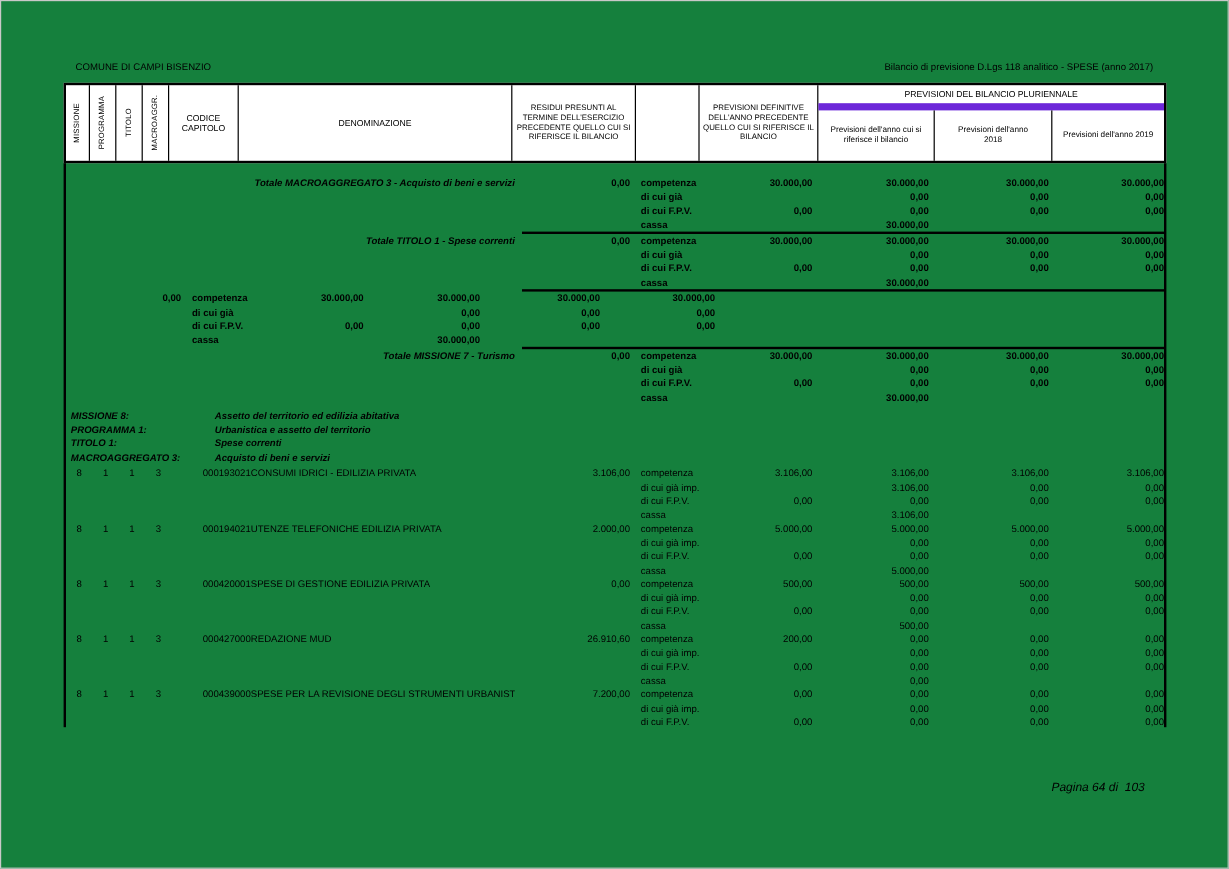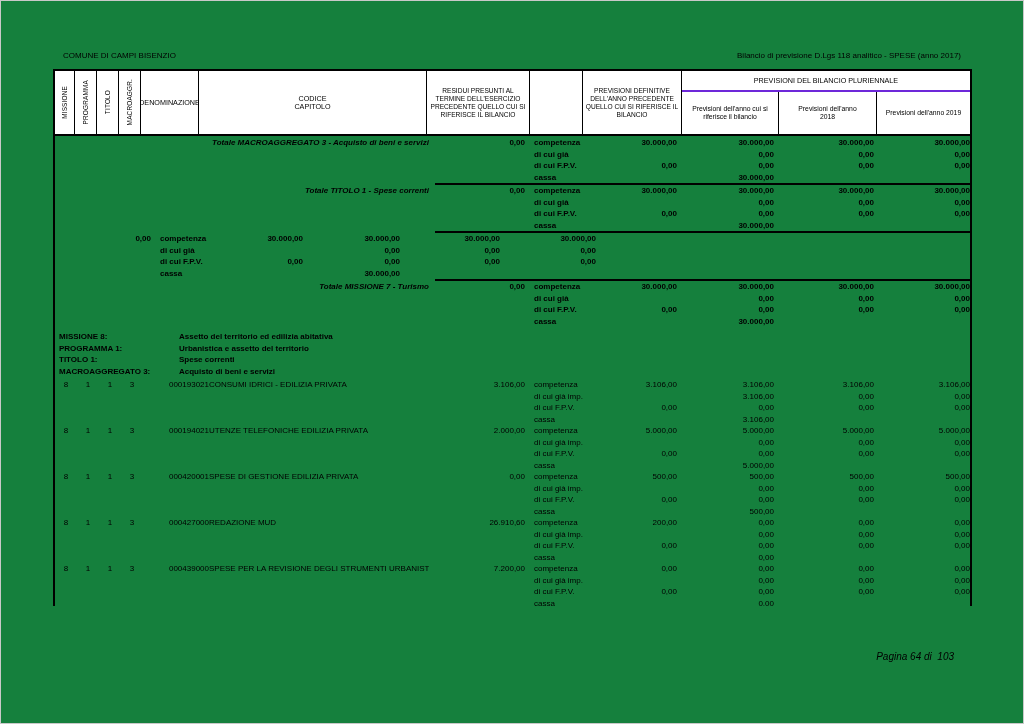"PREVISIONI DEL BILANCIO PLURIENNALE" .h-plur { border-bottom: 2px solid #6d28d9 -> 6px solid #6d28d9 }
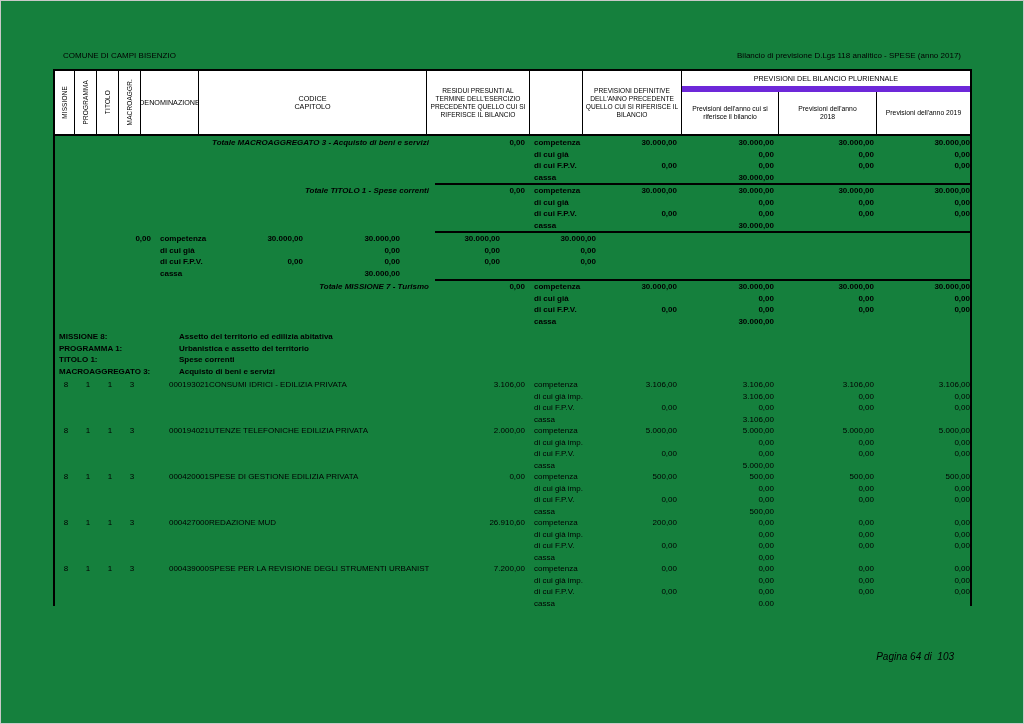"DENOMINAZIONE" div.h-cell { order: before "CODICE CAPITOLO" -> after "CODICE CAPITOLO" }
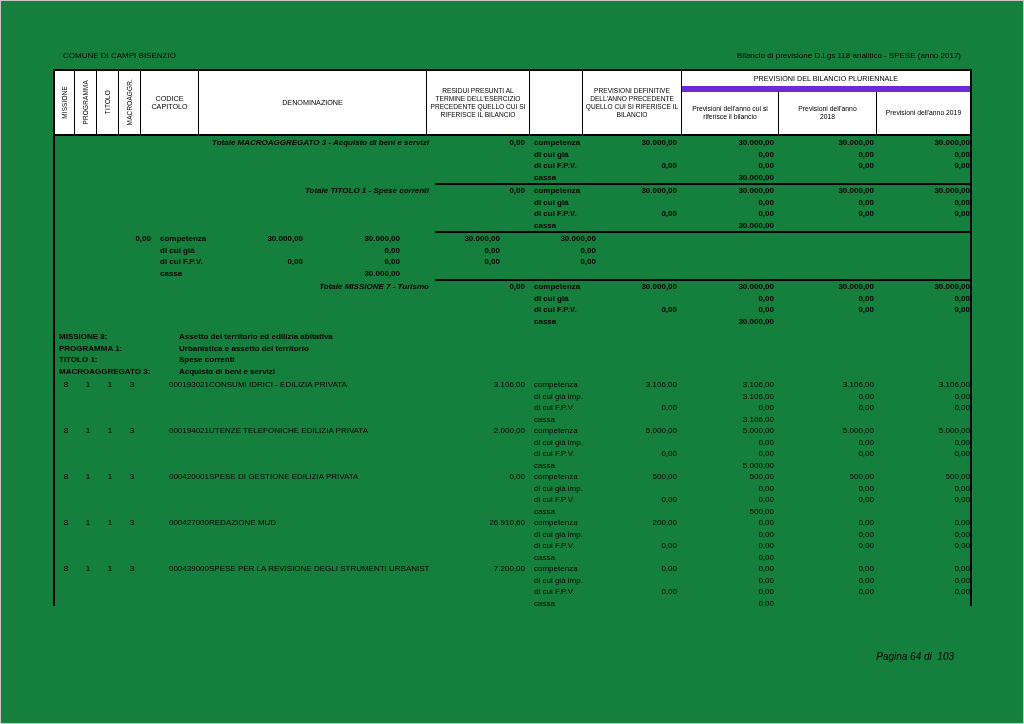"Totale MACROAGGREGATO 3 - Acquisto" .tbody { padding-top: 1px -> 11px }
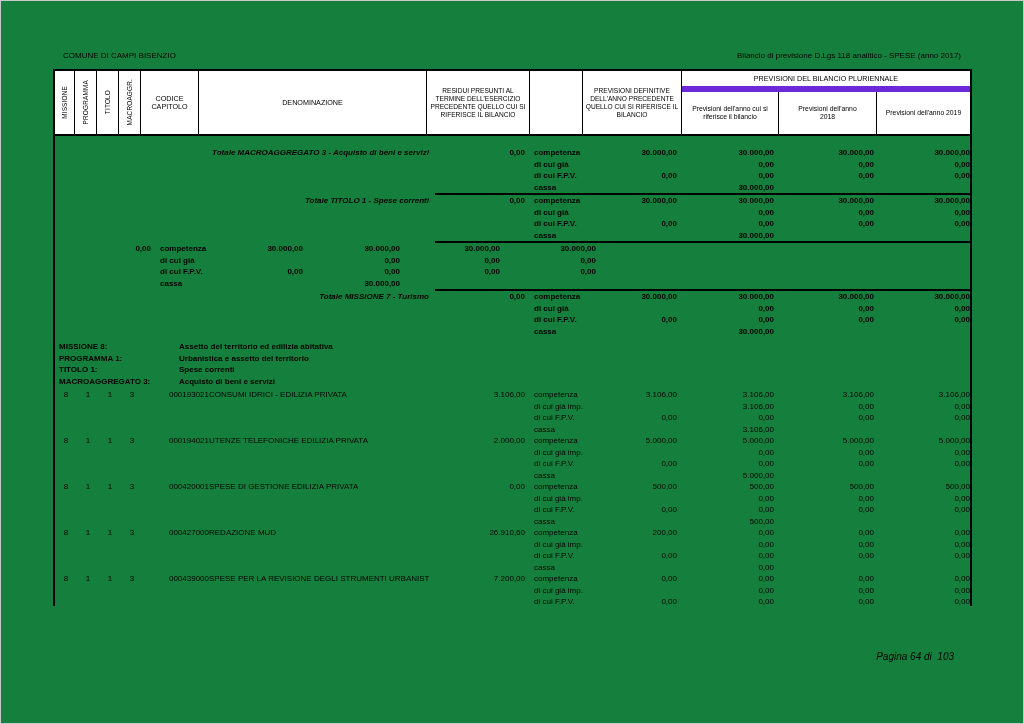"MISSIONE 8:" .section { font-style: none -> italic }
